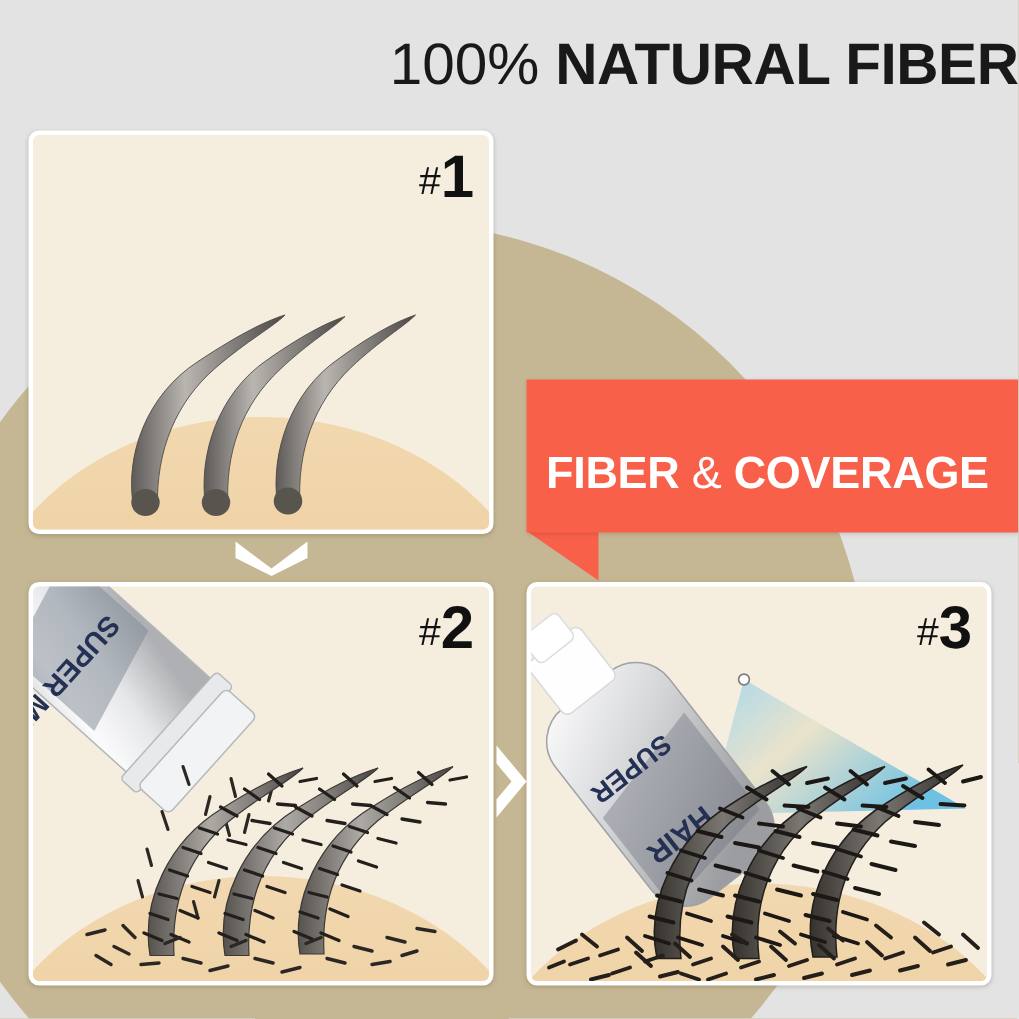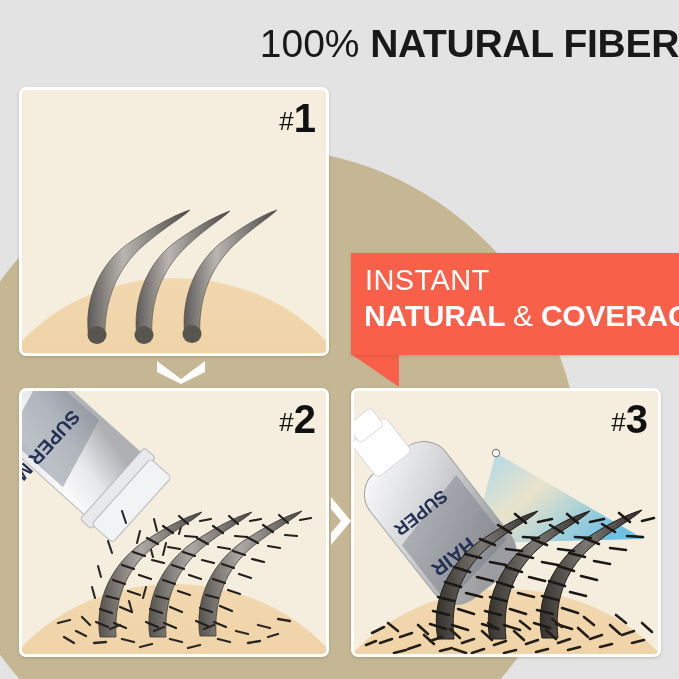"INSTANT" div.line1 { html: <div>INSTANT</div> -> none }
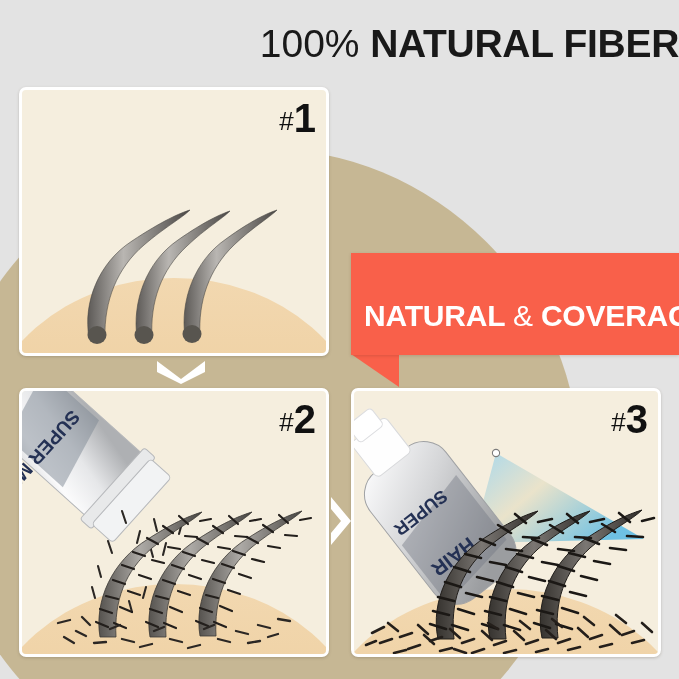"NATURAL" span { text: NATURAL -> FIBER }
